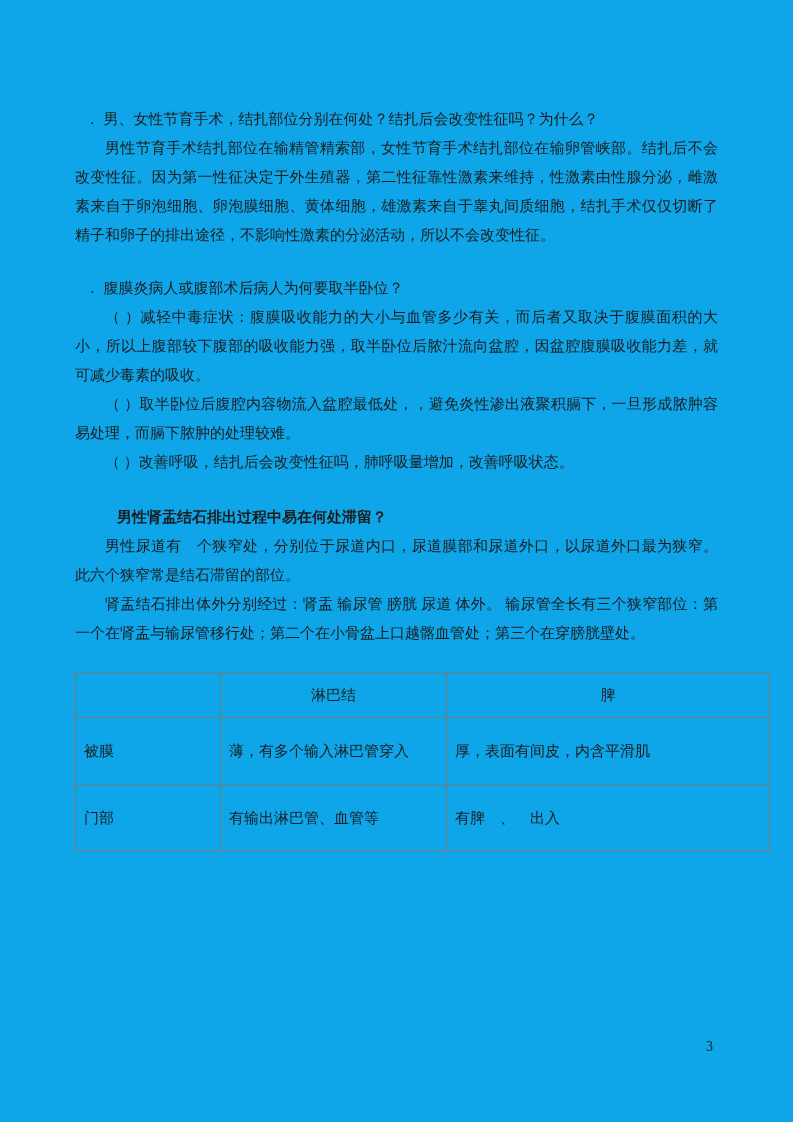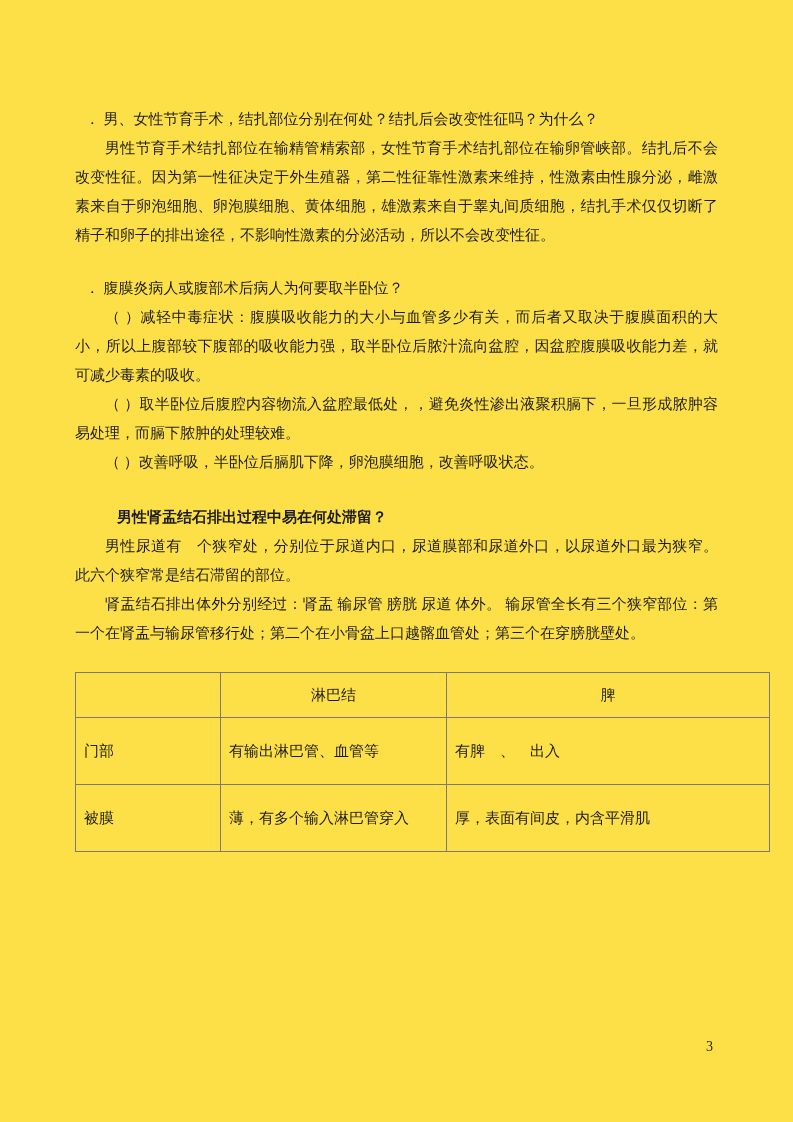"． 男、女性节育手术，结扎部位分别在何处？结扎后会改变性征吗？为什么？" .page { background: #fde047 -> #0ea5e9 }
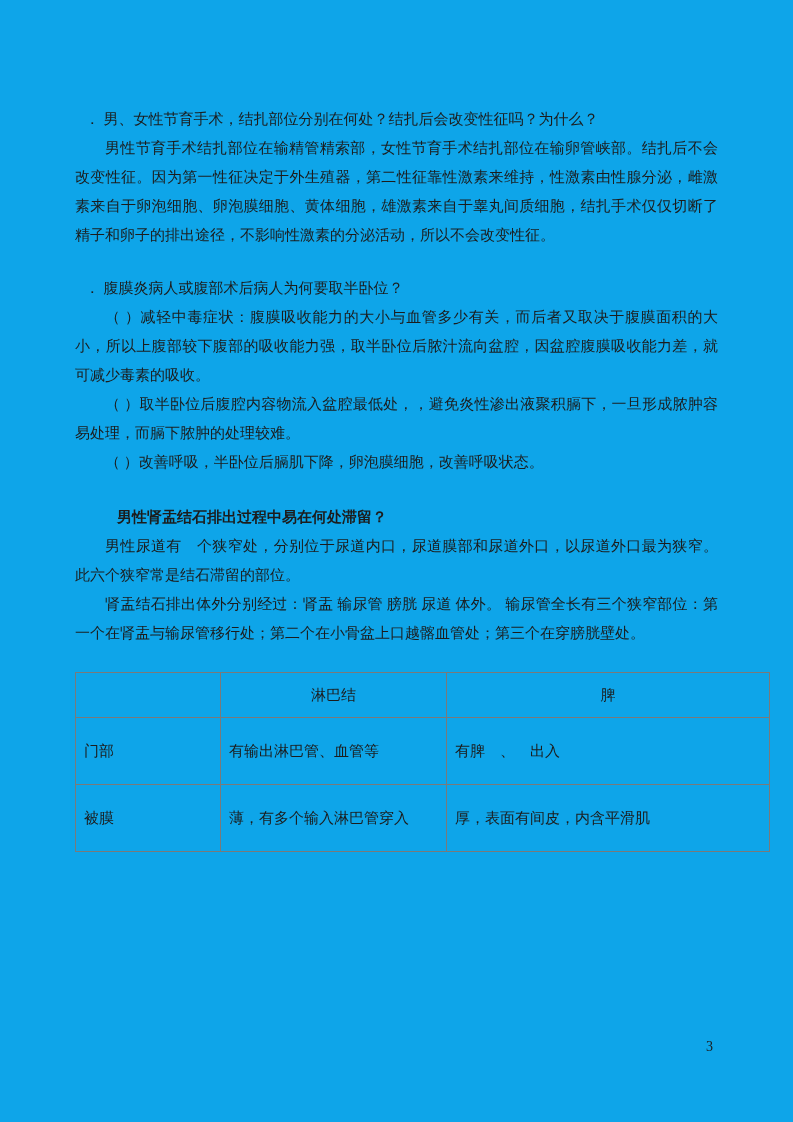"（ ）改善呼吸，半卧位后膈肌下降，卵泡膜细胞，改善呼吸状态。" p.para { text: 半卧位后膈肌下降，卵泡膜细胞 -> 结扎后会改变性征吗，肺呼吸量增加 }
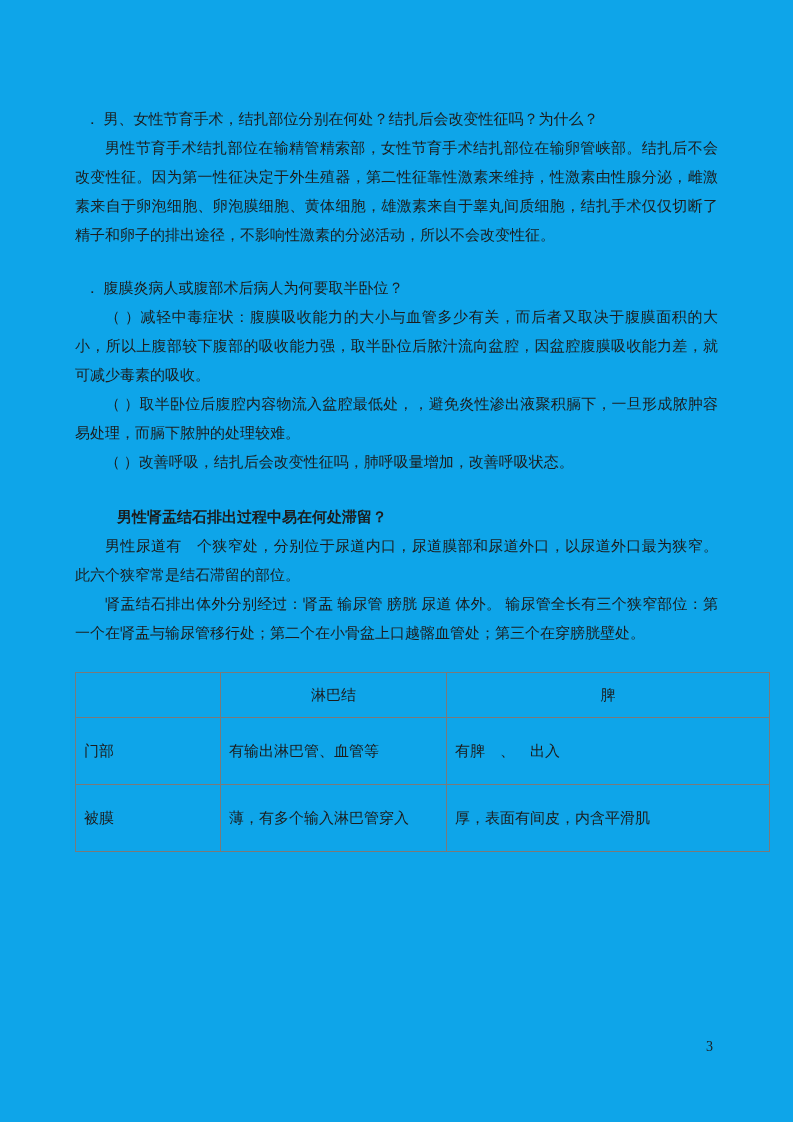"门部" tr.data-row { order: before "被膜" -> after "被膜" }
